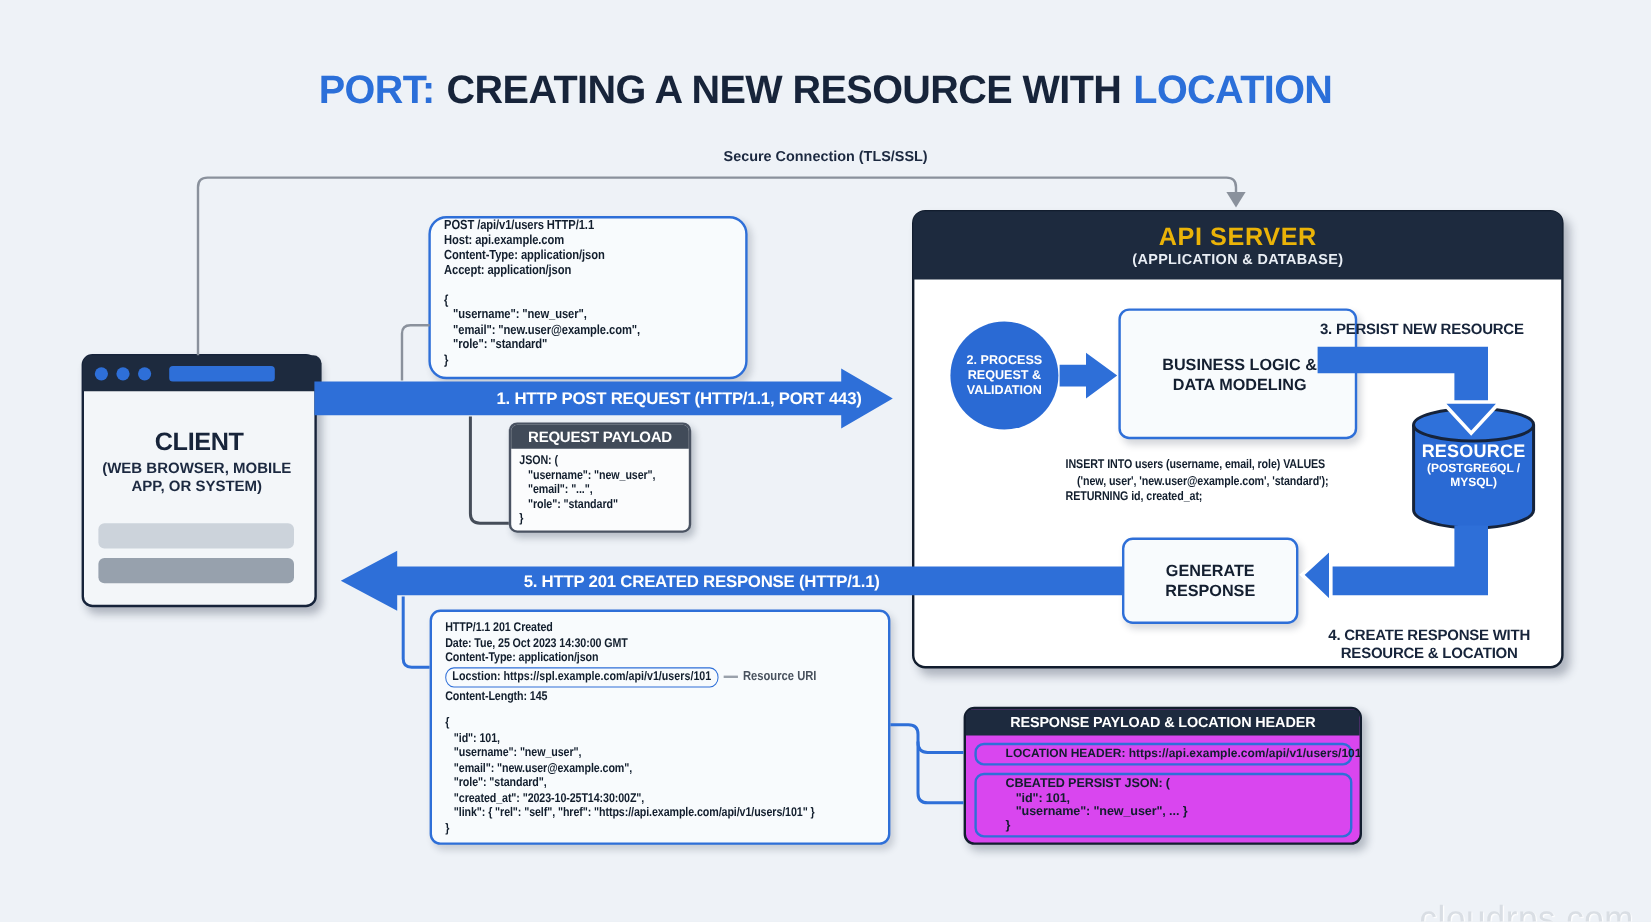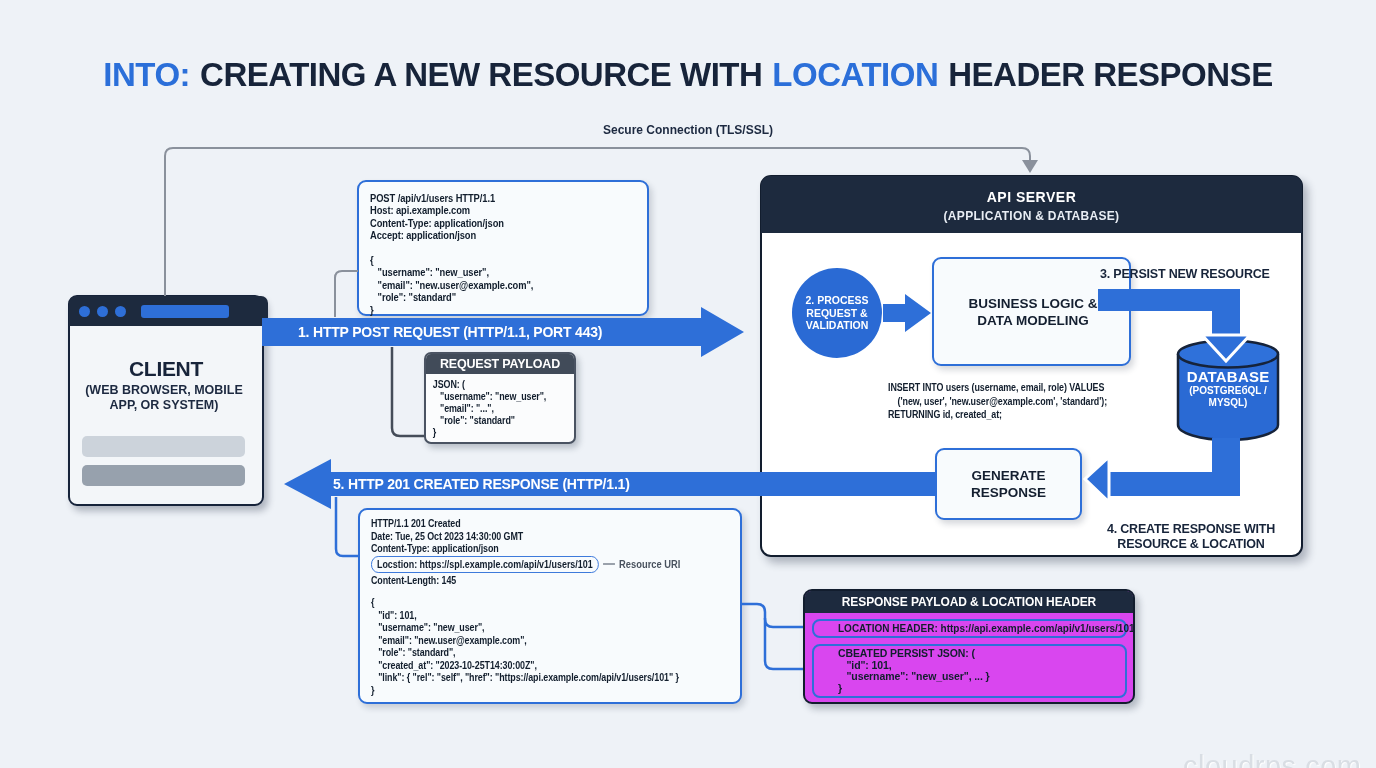"INTO:" span.blue { text: INTO -> PORT }
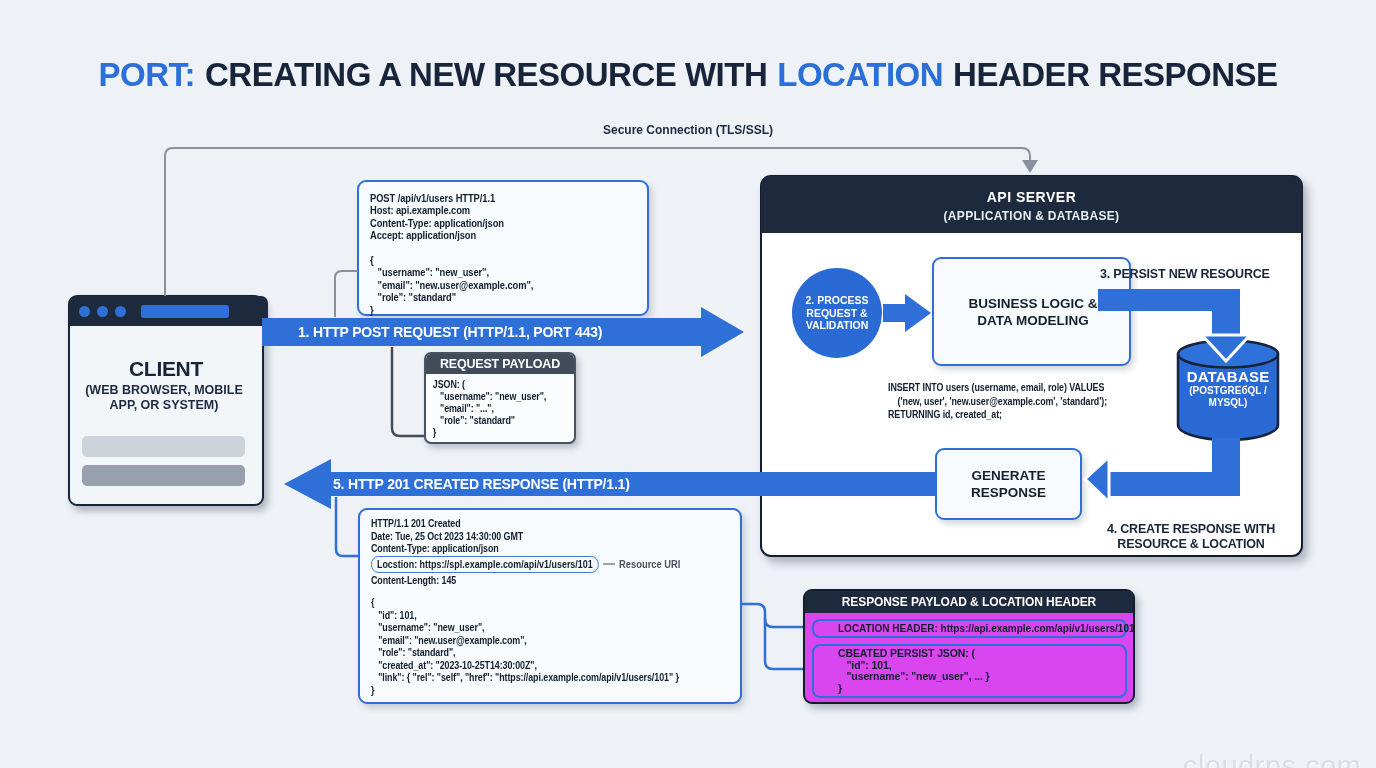"HEADER RESPONSE" span { html: <span>HEADER RESPONSE</span> -> none }
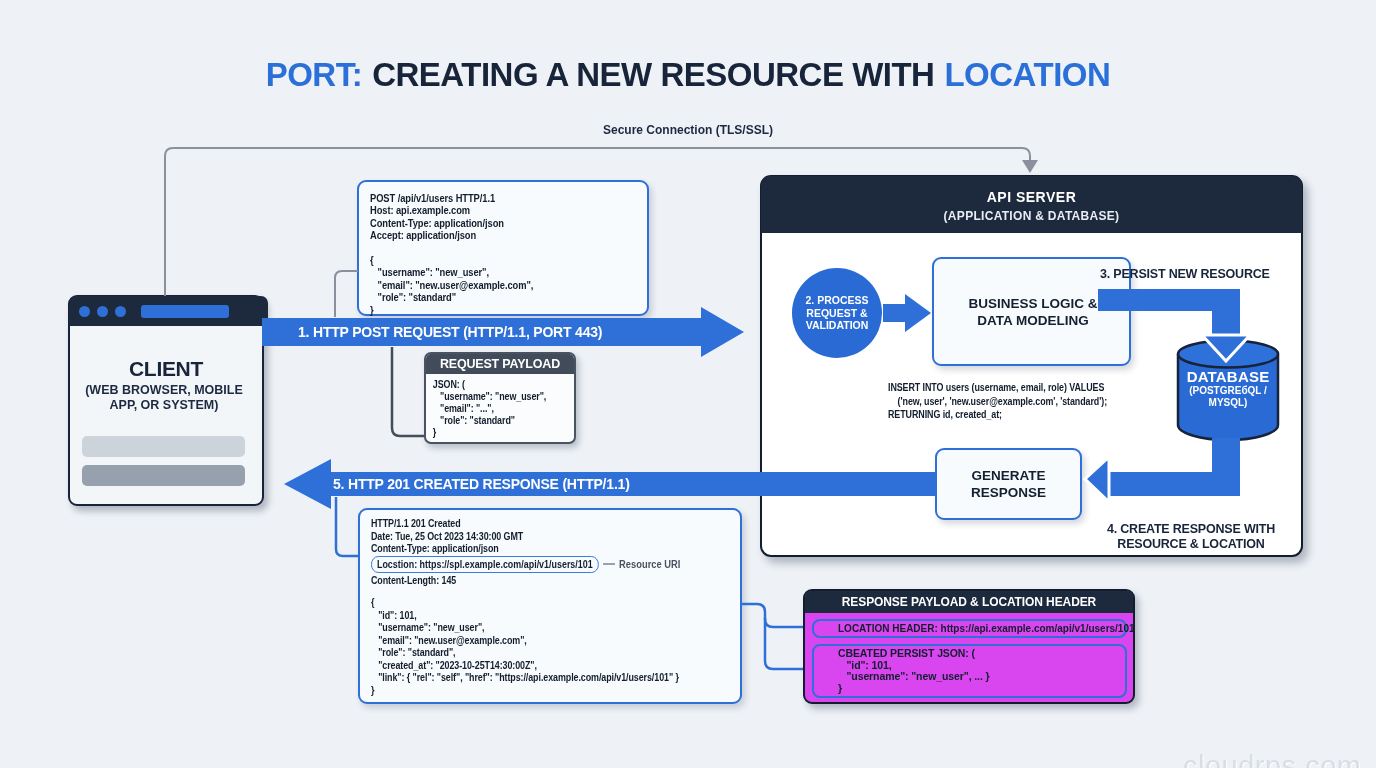"POST /api/v1/users HTTP/1.1" #request-box { border-radius: none -> 15px; padding: 10px 11px -> 0 11px; width: 292px -> 266px }
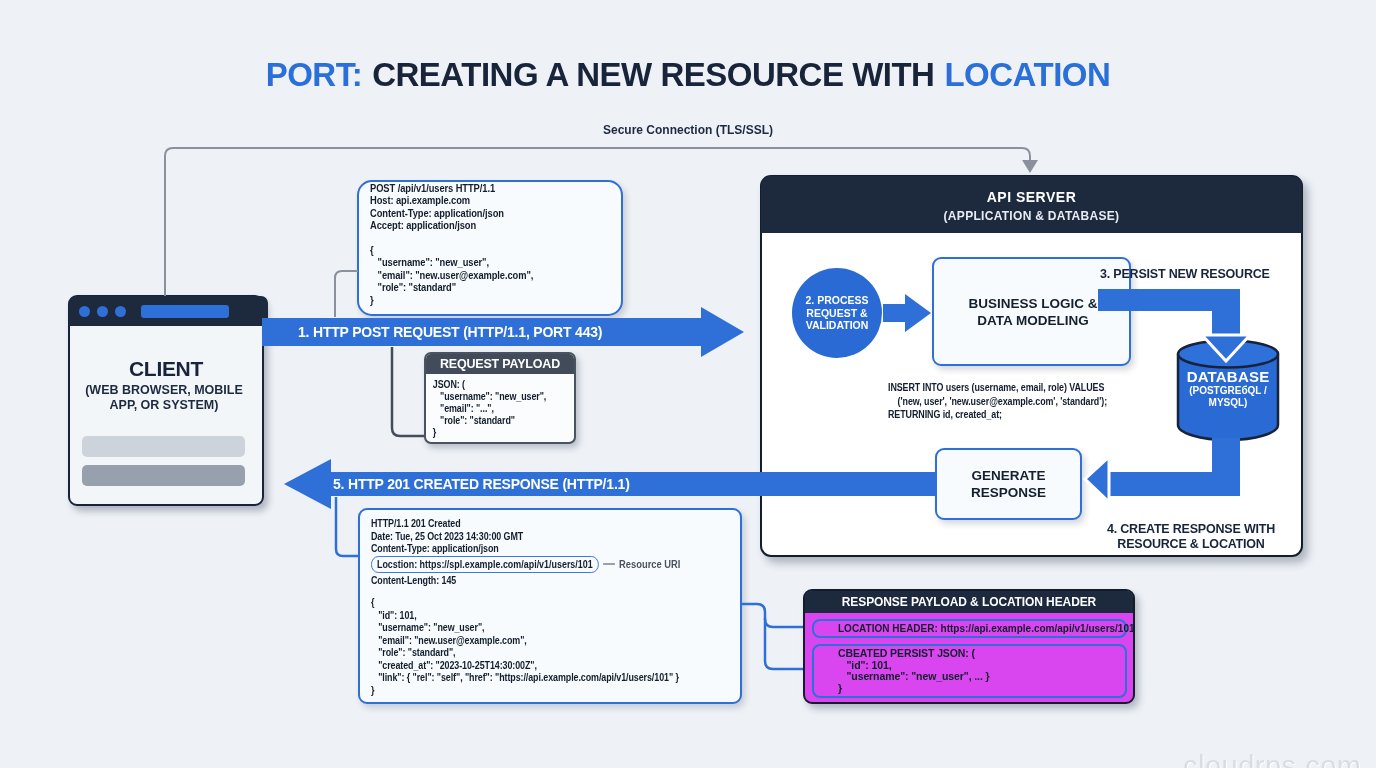"API SERVER" #api-server-title { color: #ffffff -> #eab308; font-size: 14px -> 21px }
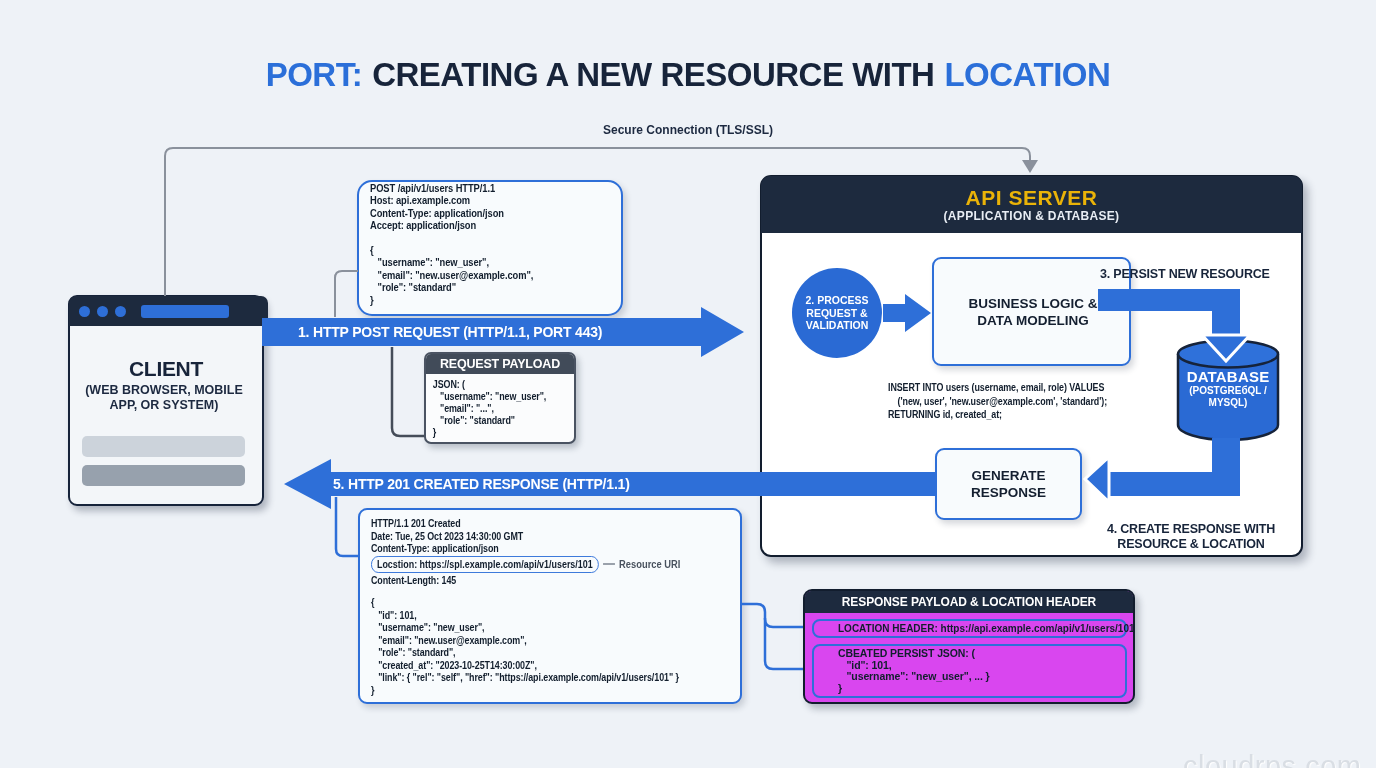"1. HTTP POST REQUEST (HTTP/1.1," .arrowlabel { text-align: left -> right }
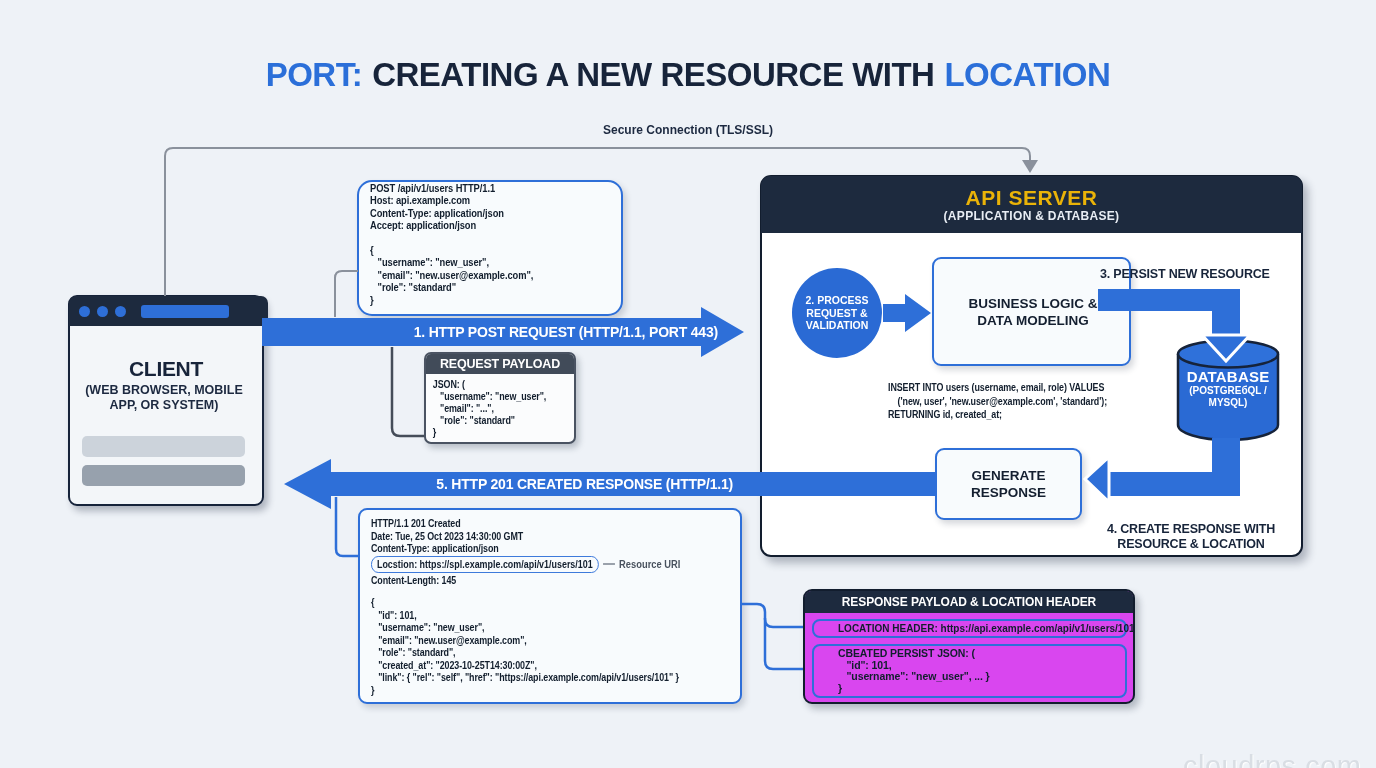"DATABASE" div { text: DATABASE -> RESOURCE }
